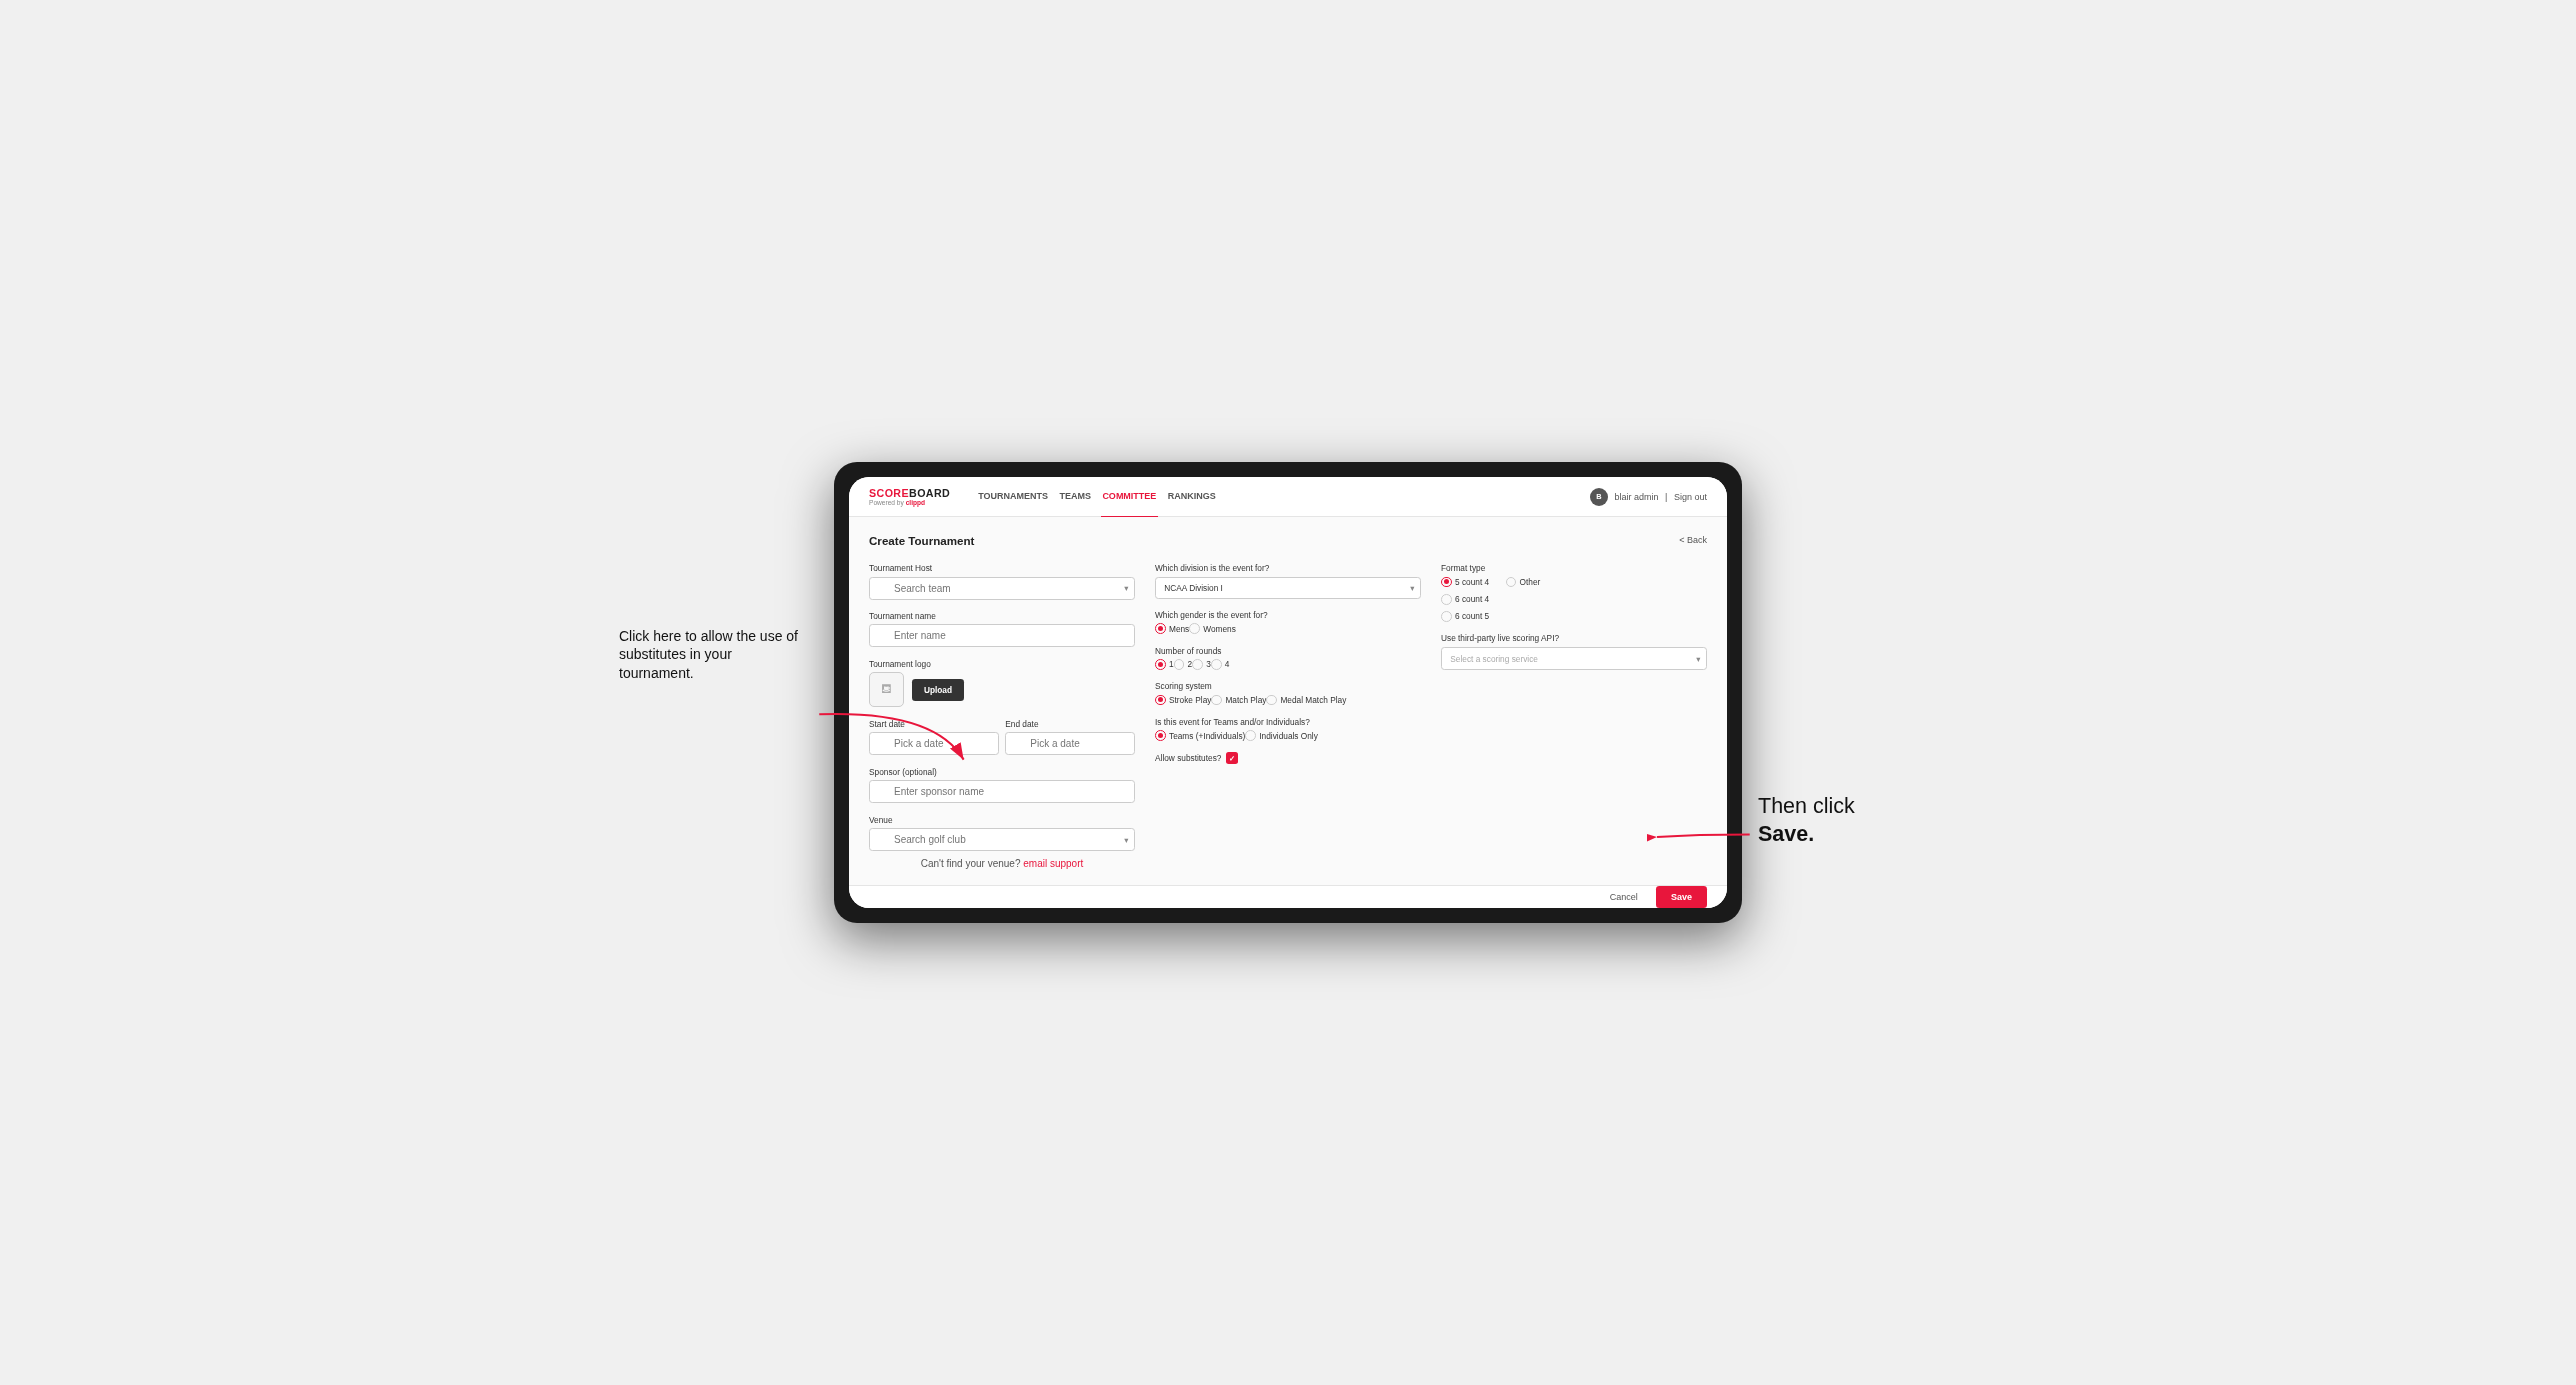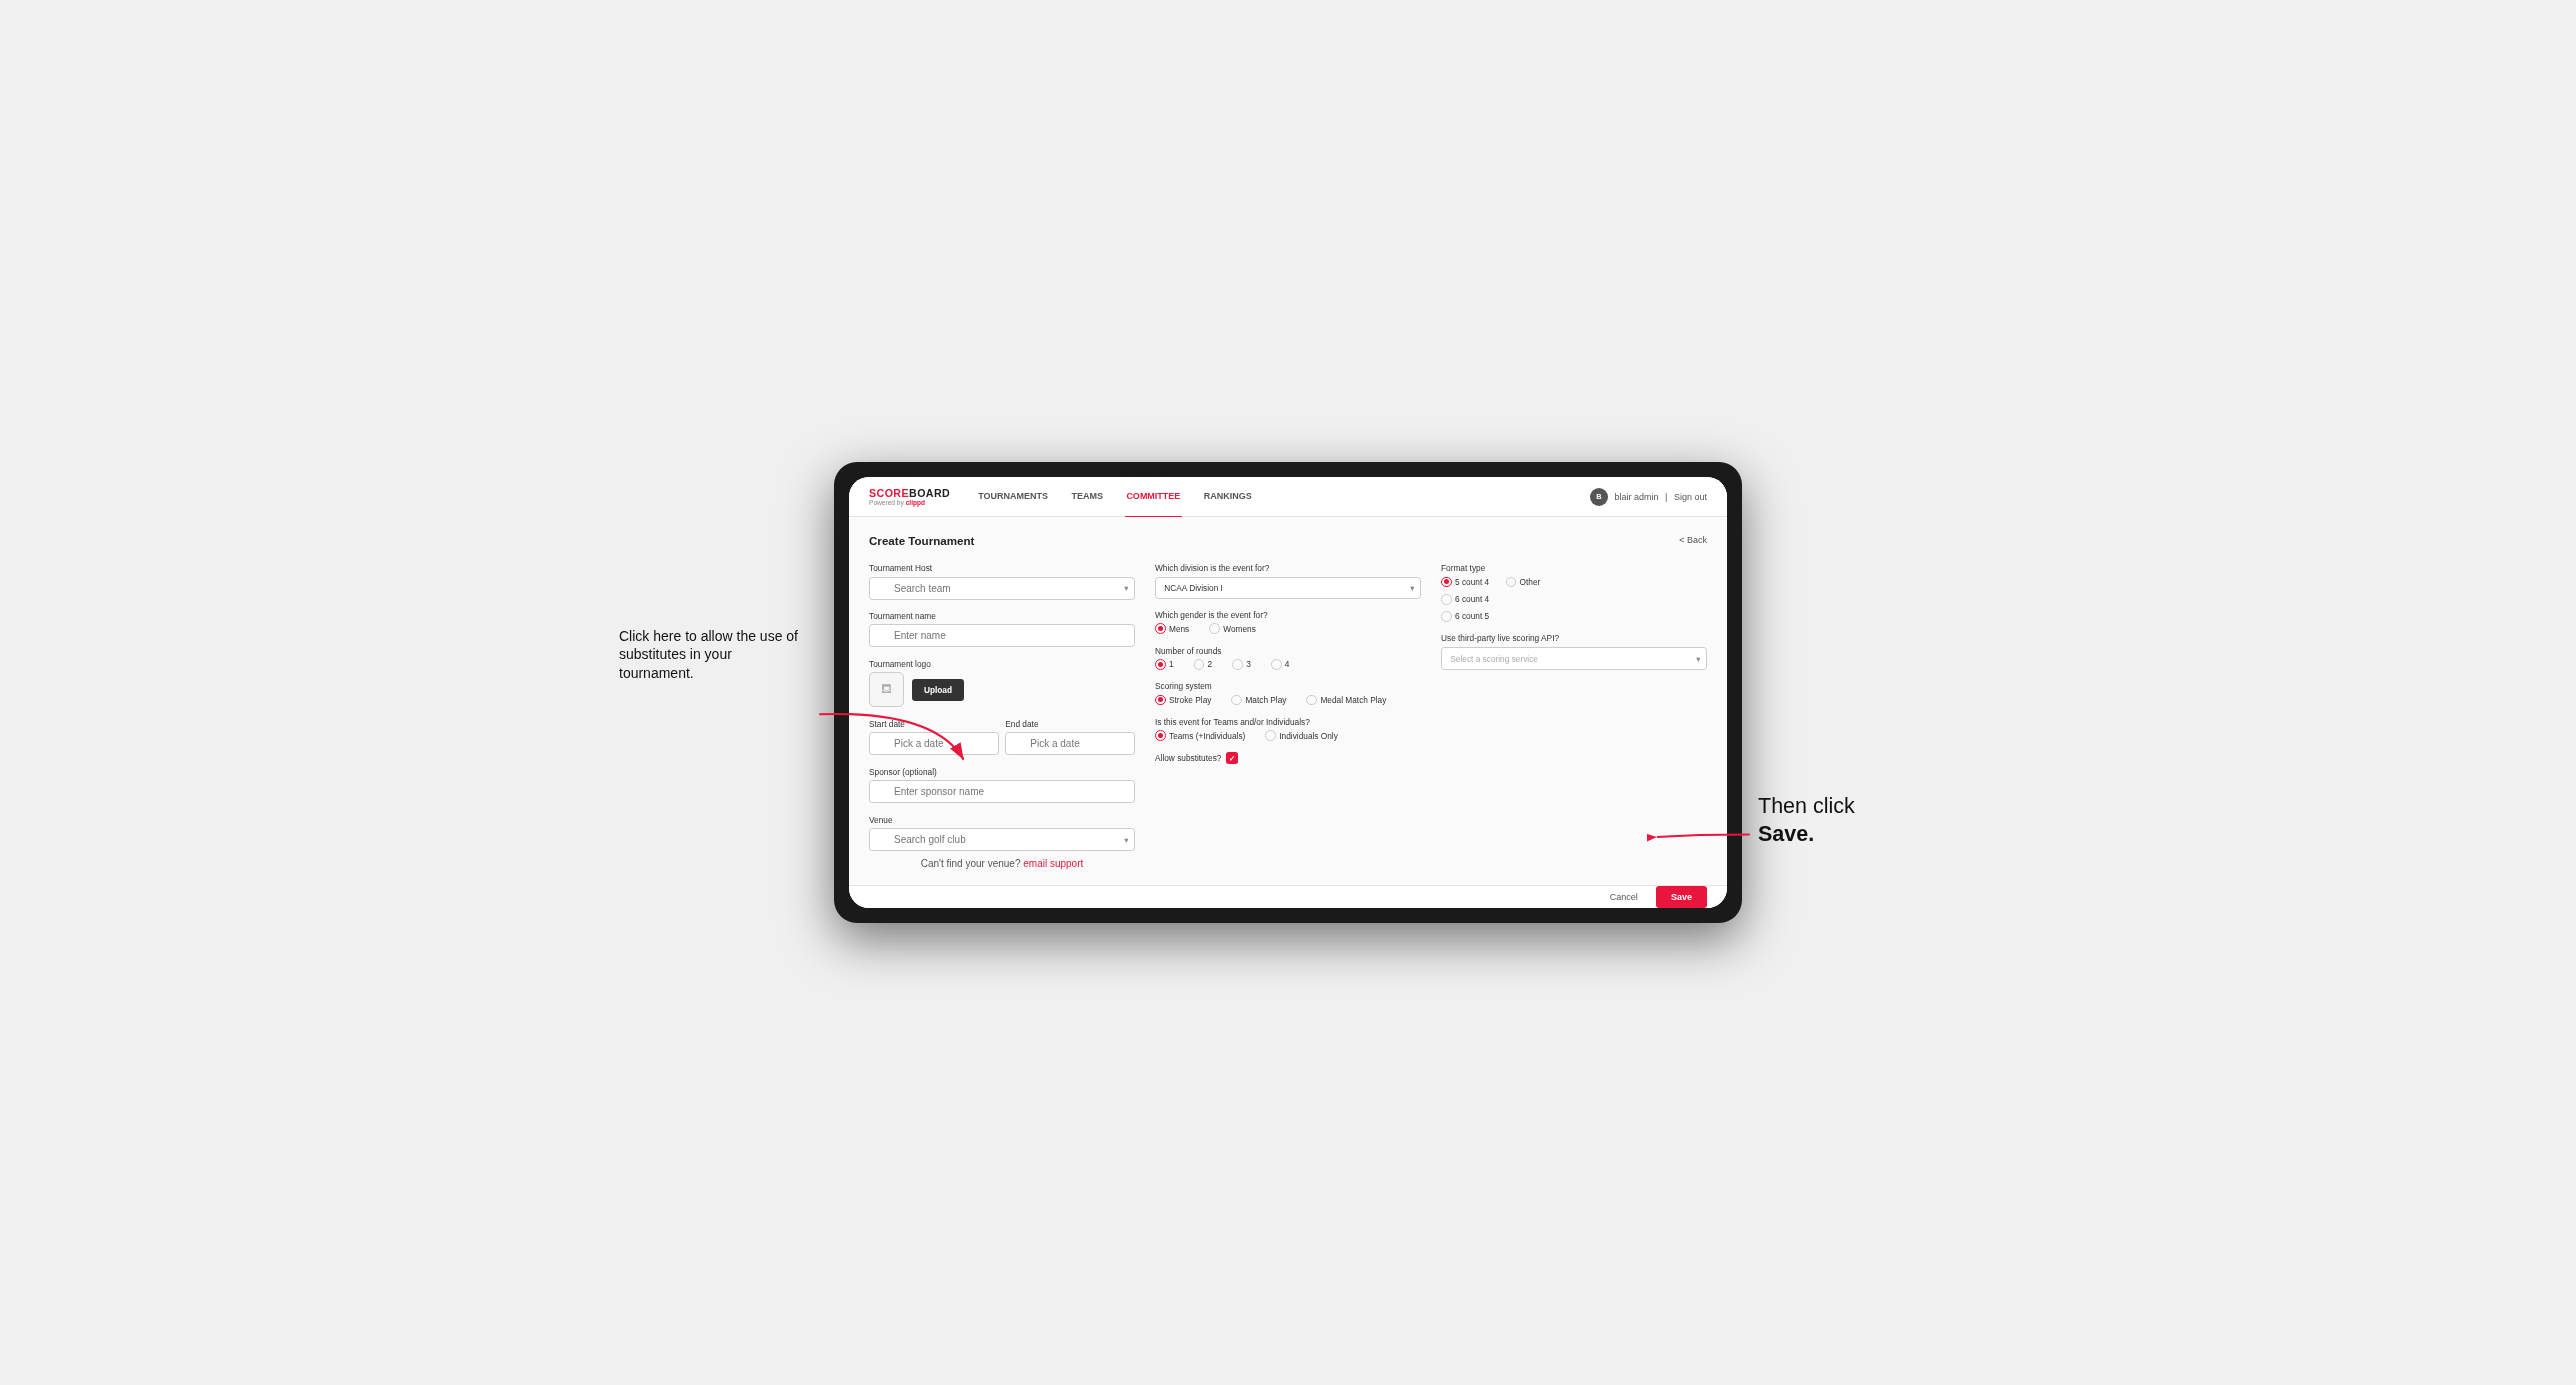"TOURNAMENTS" .nav-links { gap: 20px -> 8px }
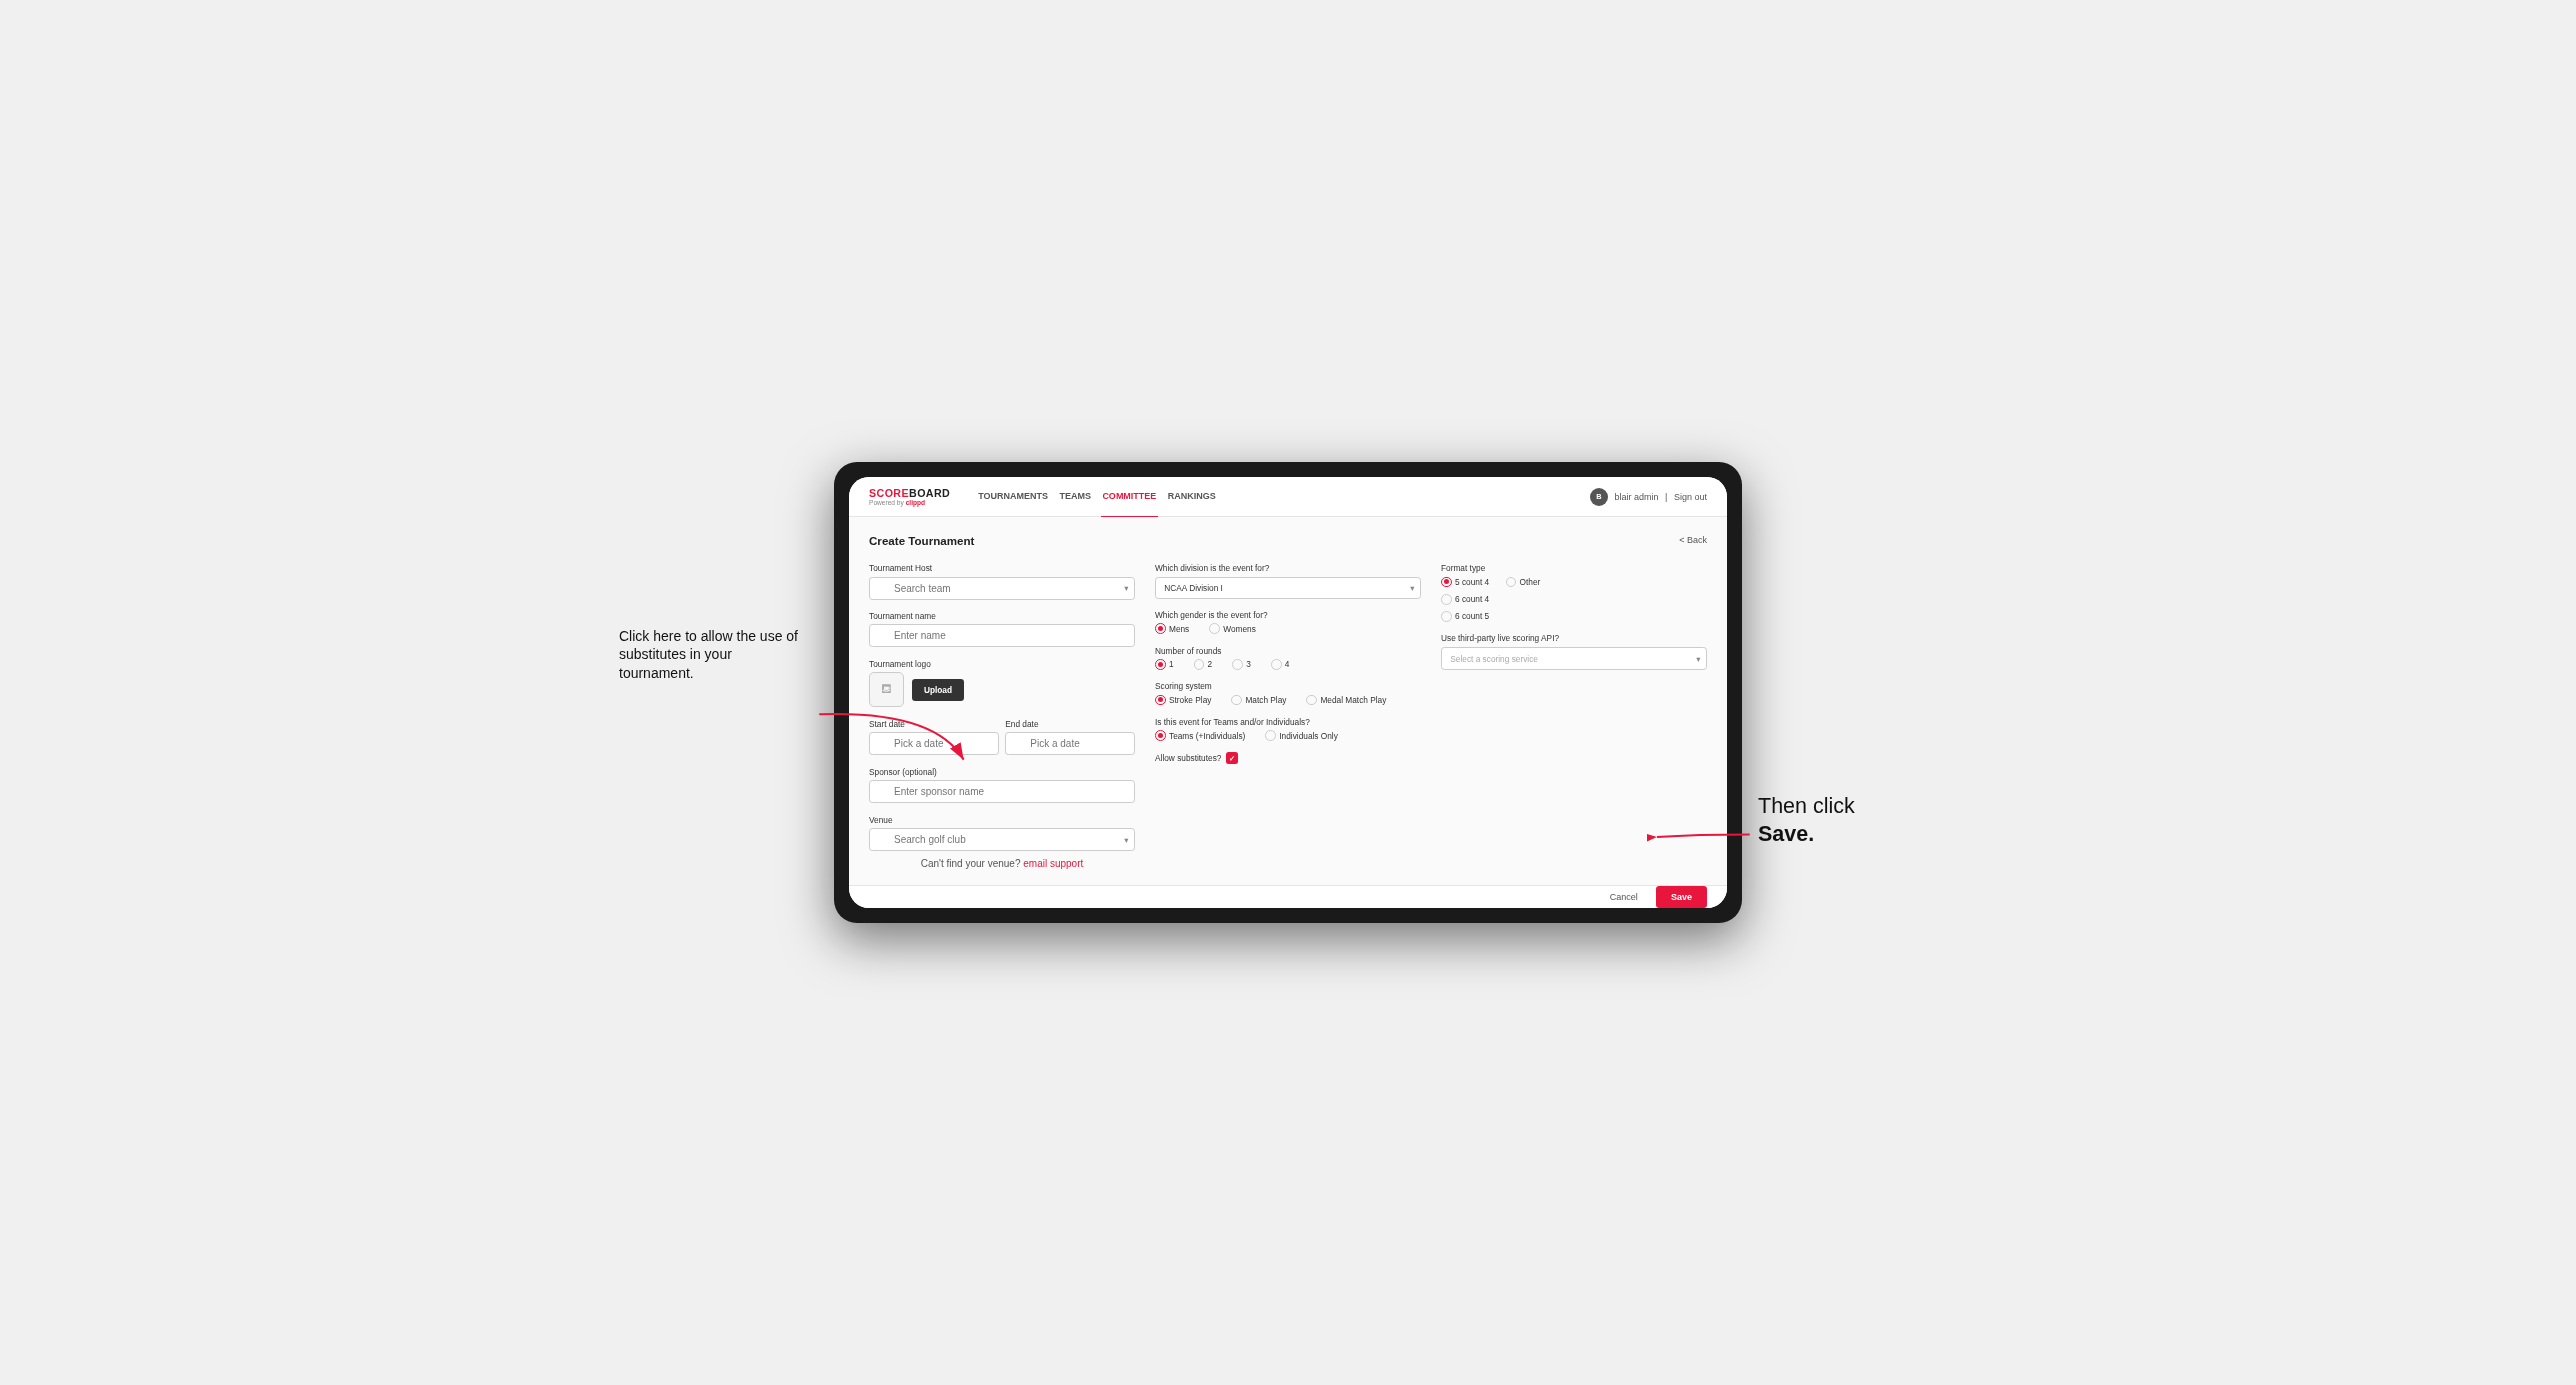"Mens" .radio-group { gap: 20px -> 0 }
